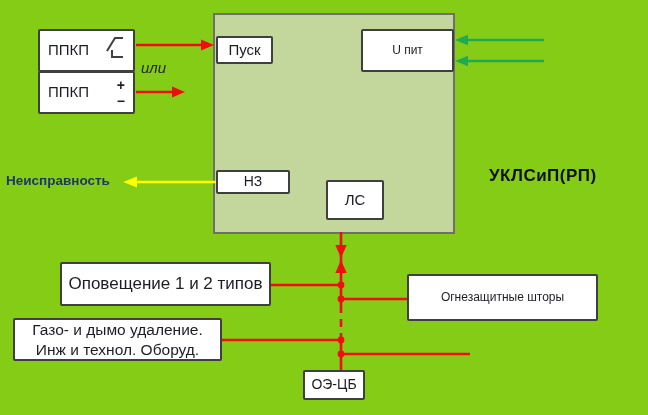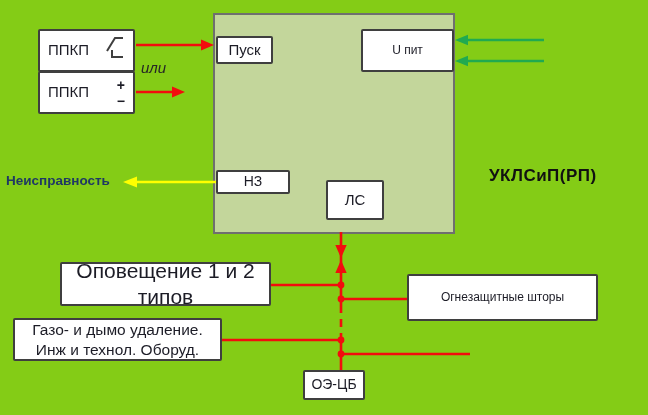"Оповещение 1 и 2 типов" #opoveshenie-box { font-size: 21px -> 17px }
